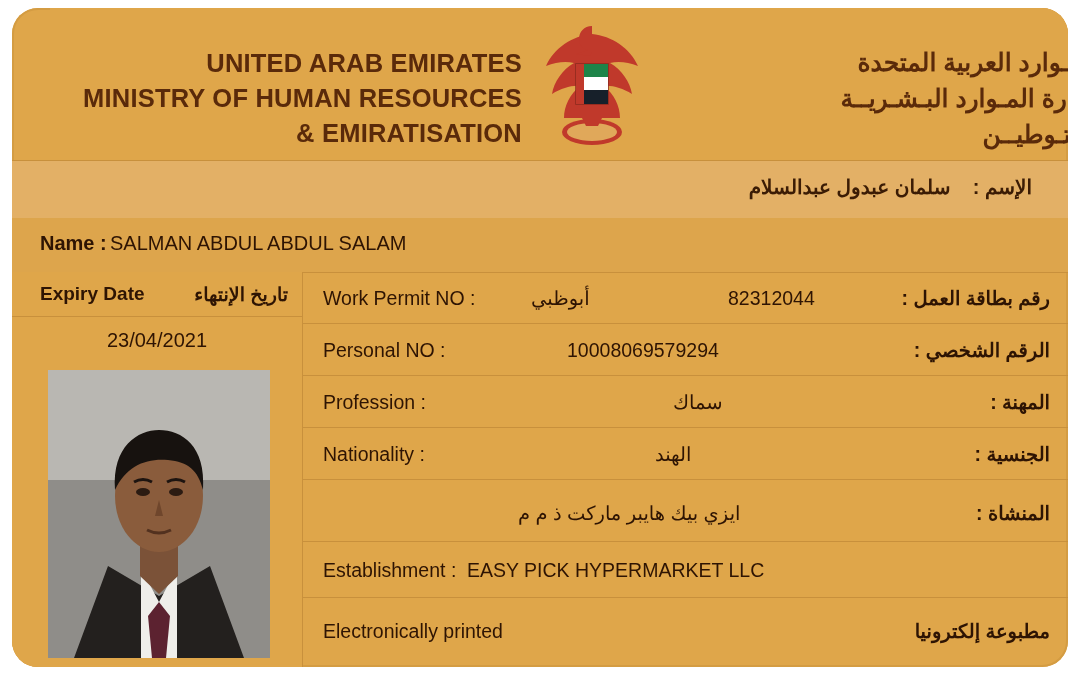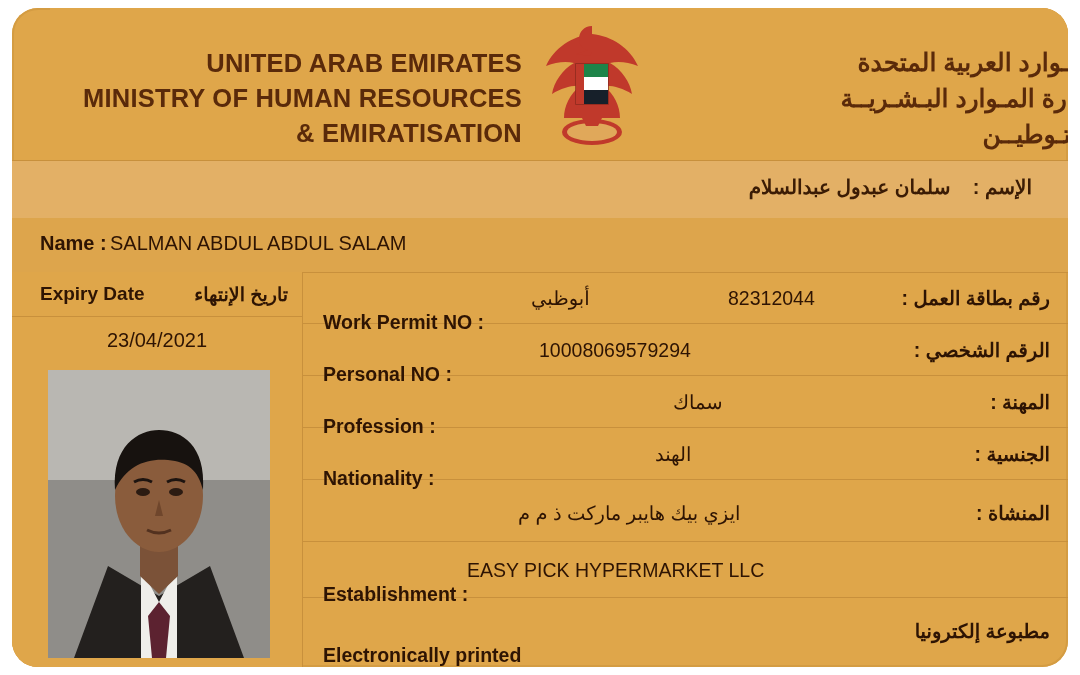"Work Permit NO :" .row .lbl-en { font-weight: bold -> normal; margin-top: 24px -> none }
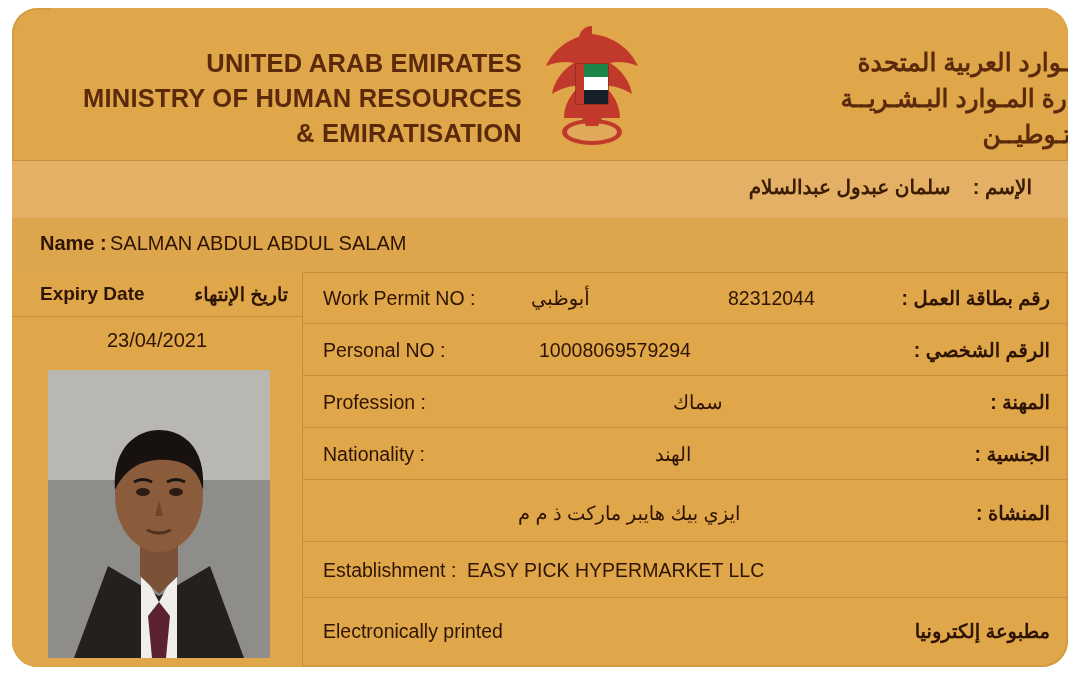"10008069579294" .r2 .val-mid { left: 236px -> 264px }
